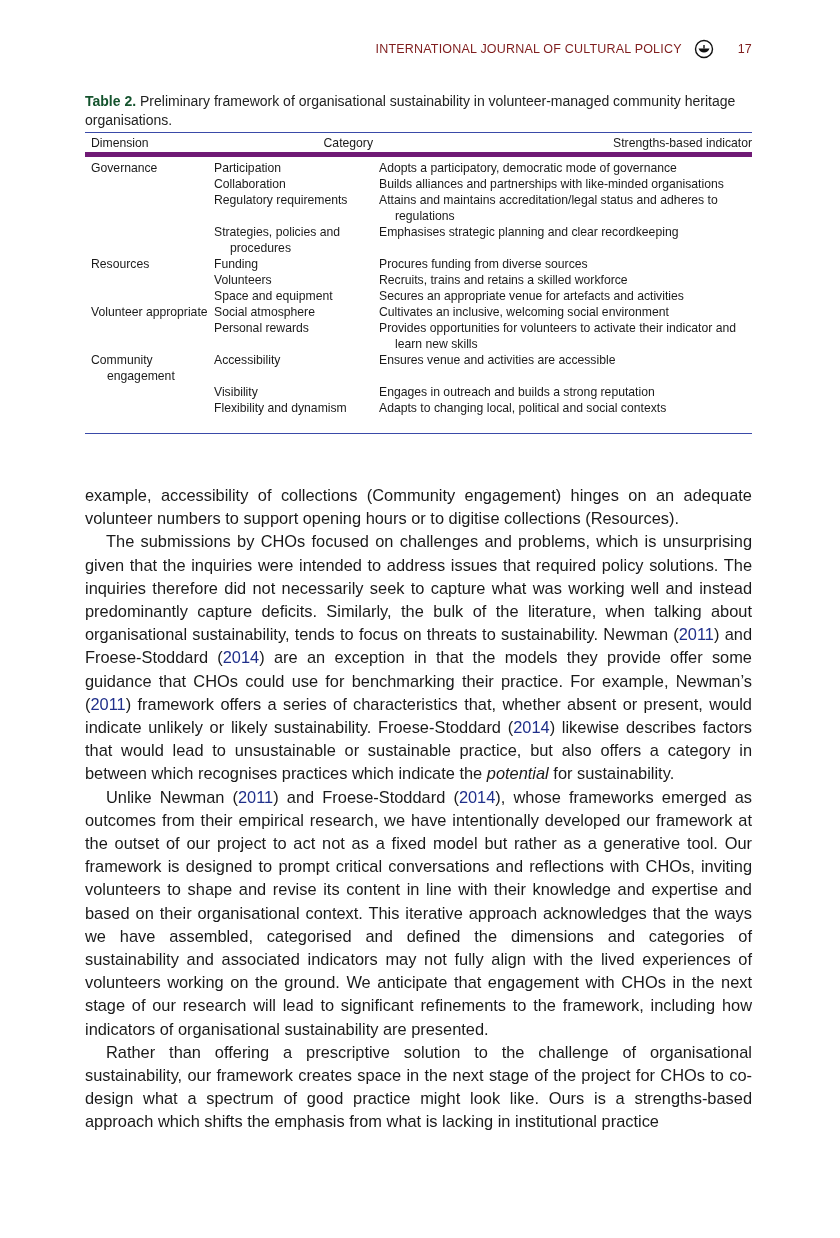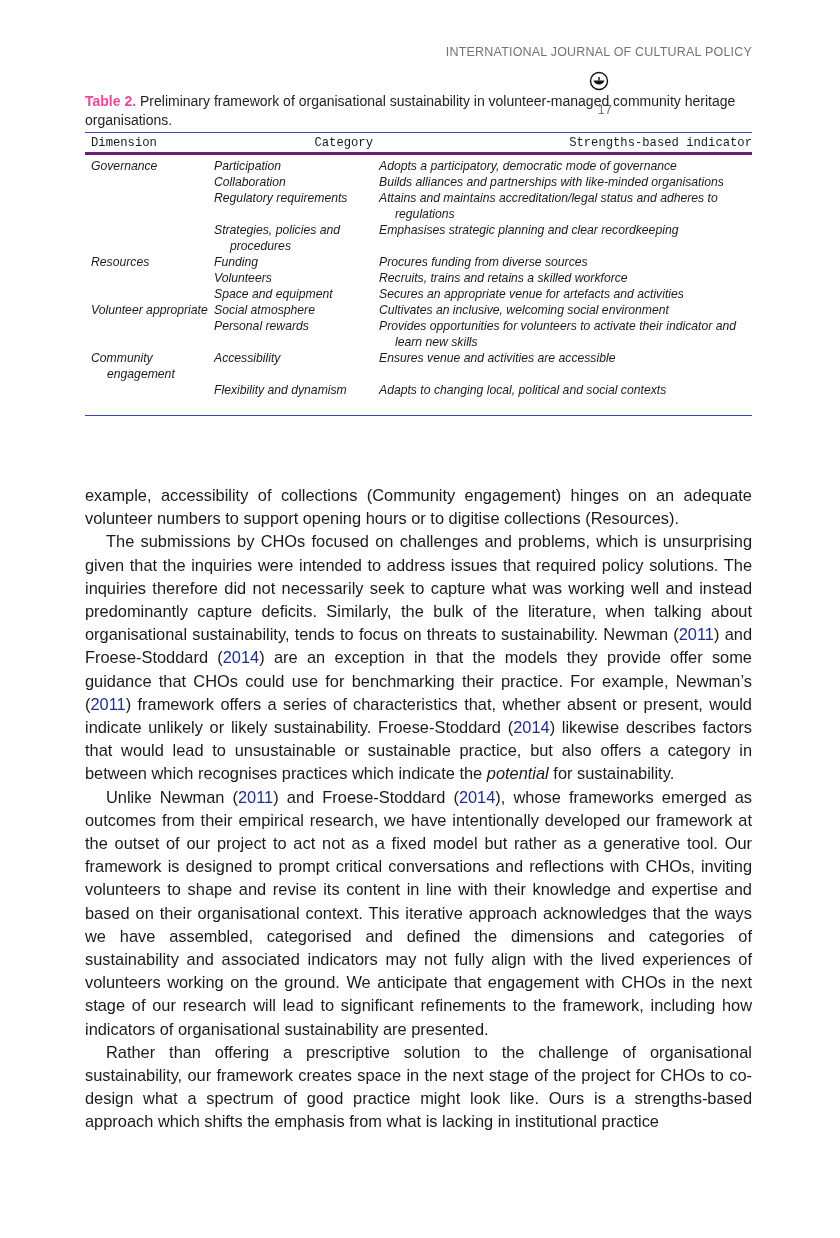"INTERNATIONAL JOURNAL OF CULTURAL POLICY" .running-head { color: #737373 -> #7f1d1d; flex-direction: column -> none; top: 45px -> 39px }
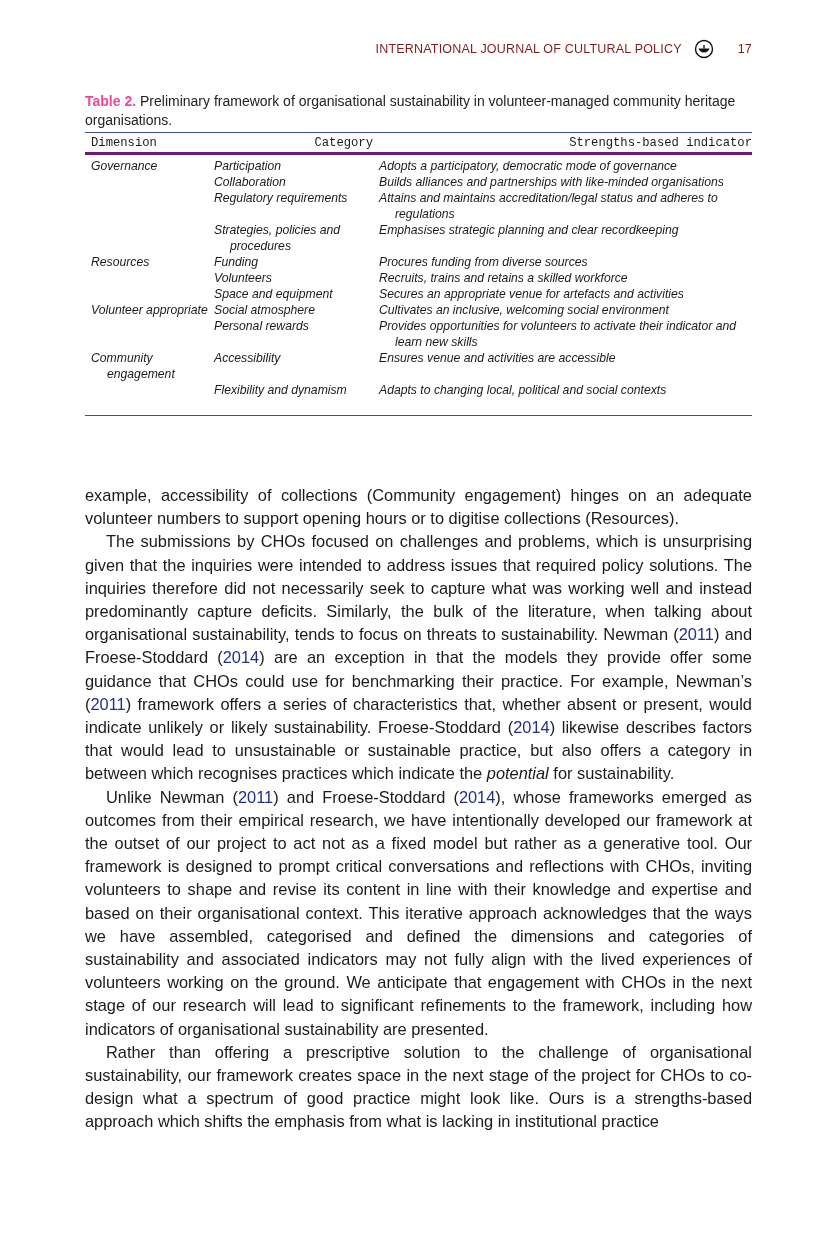"Table 2." .caption .label { color: #ec4899 -> #14532d }
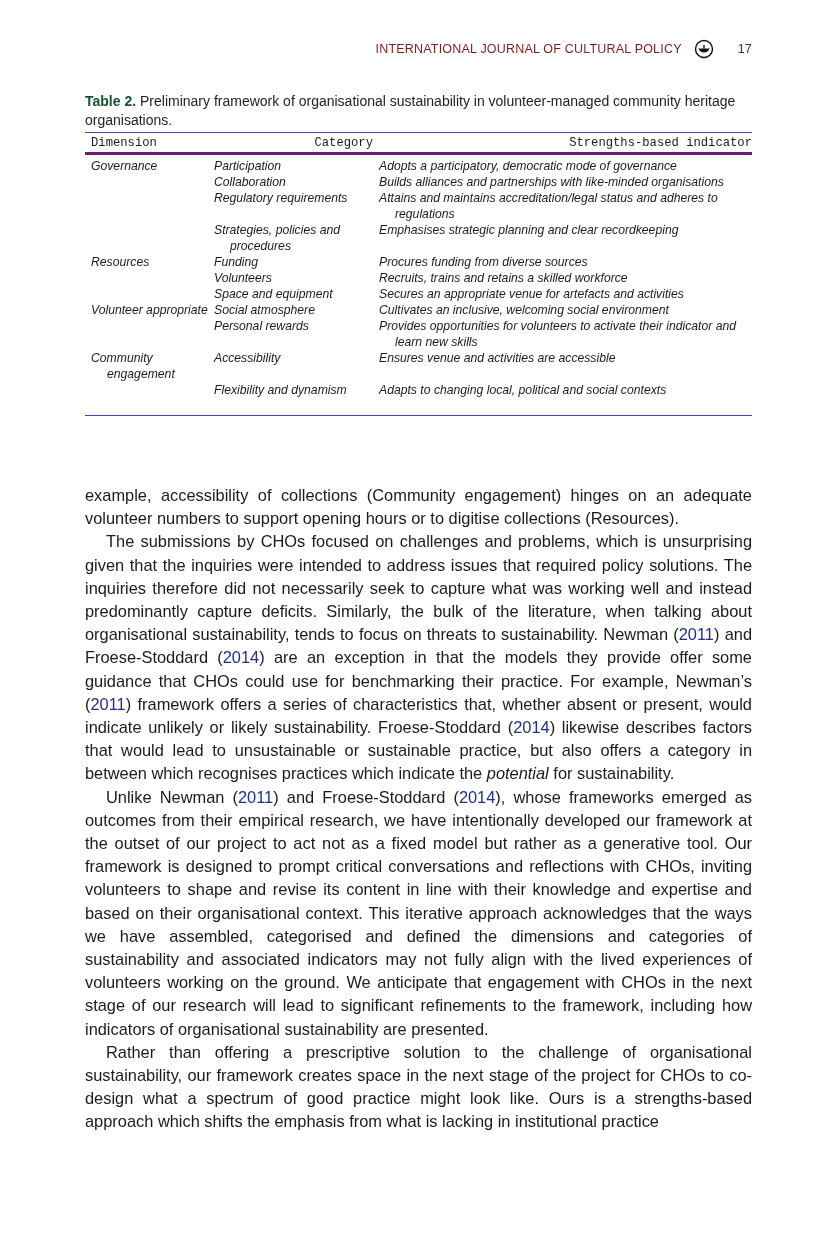"Dimension" thead th { border-bottom: 3px solid #701a75 -> 5px solid #701a75; font-family: Liberation Mono, monospace -> none }
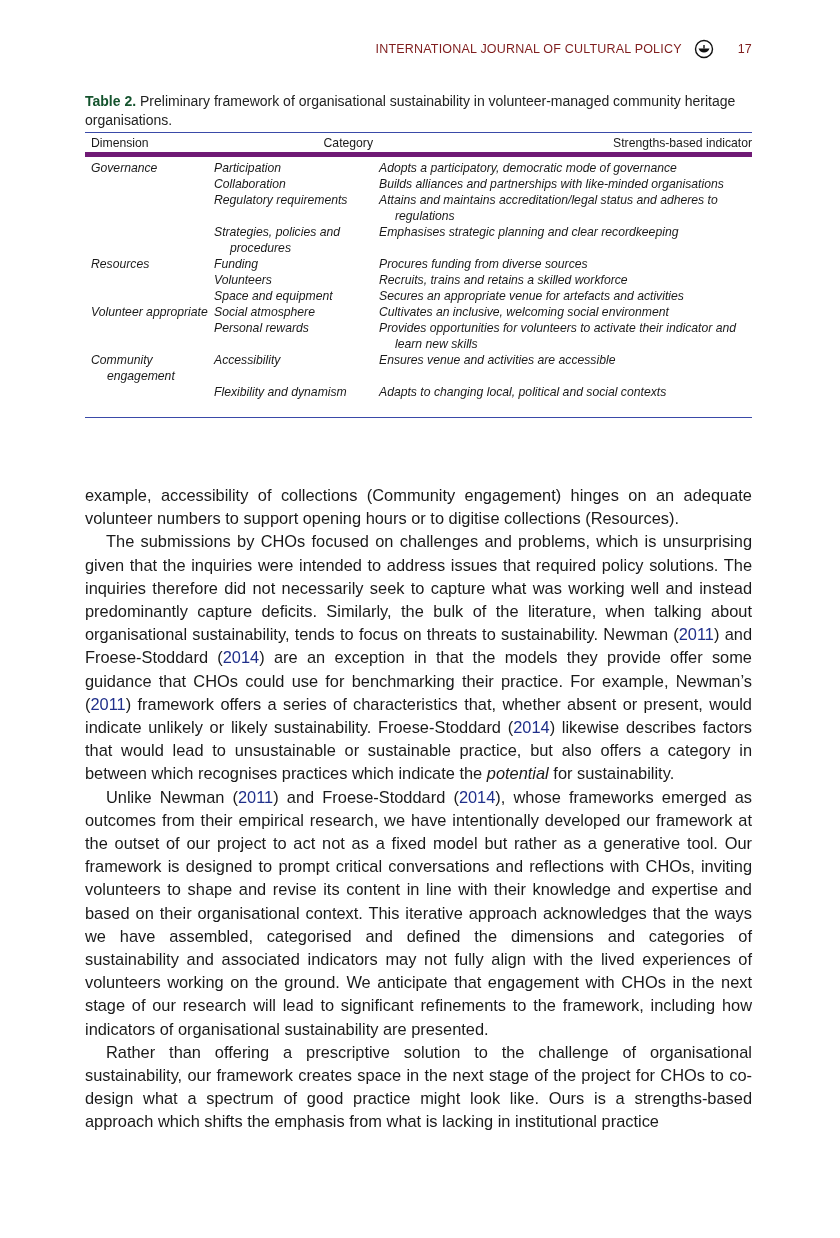"Governance" .hang { font-style: italic -> none }
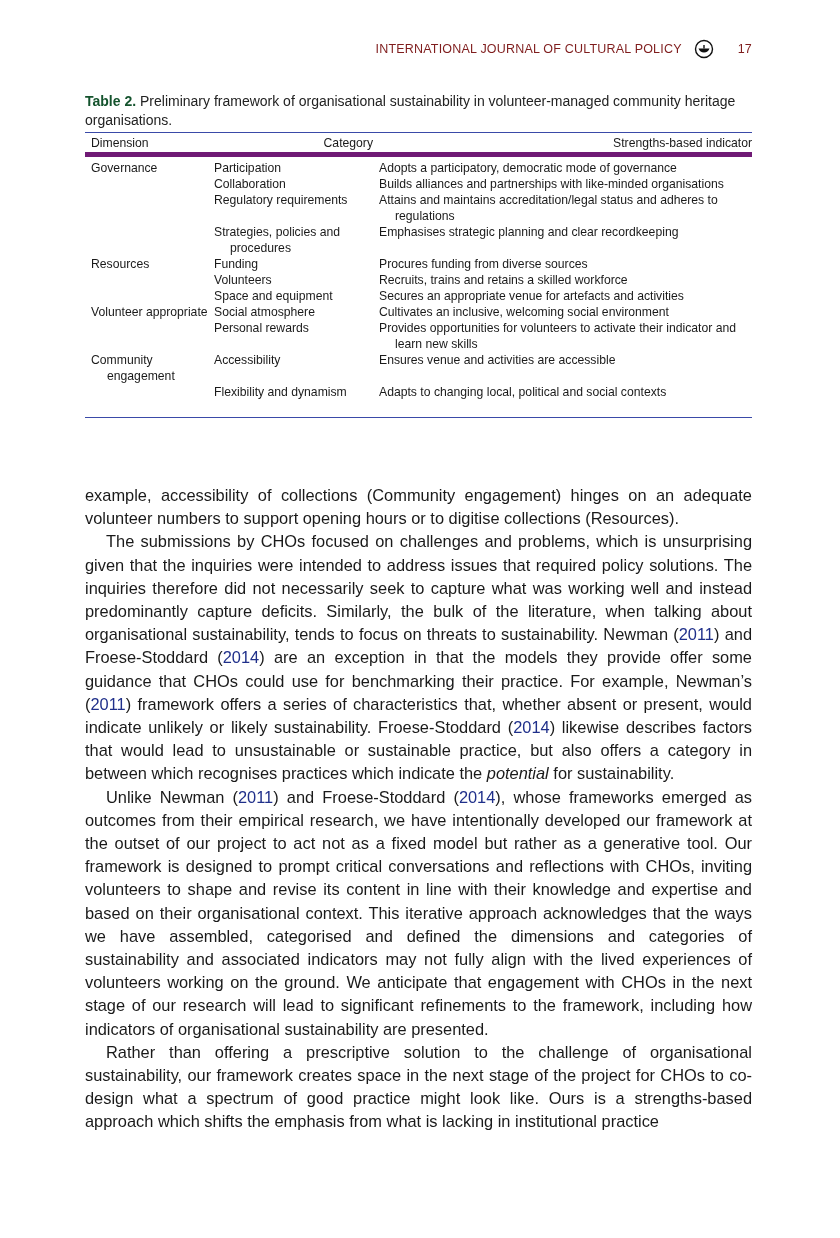"Visibility" tr { html: none -> <tr> <td> <span></span> </td> <td> <span>Visibility</span> </td> <td> <span>Engages in outreach and builds a strong reputation</span> </td> </tr> }
